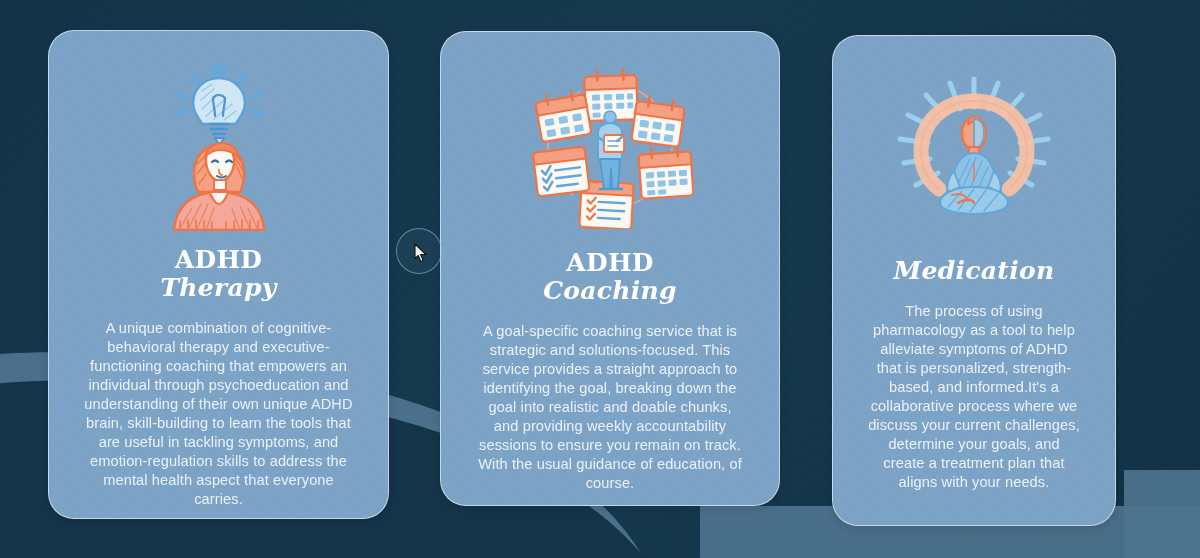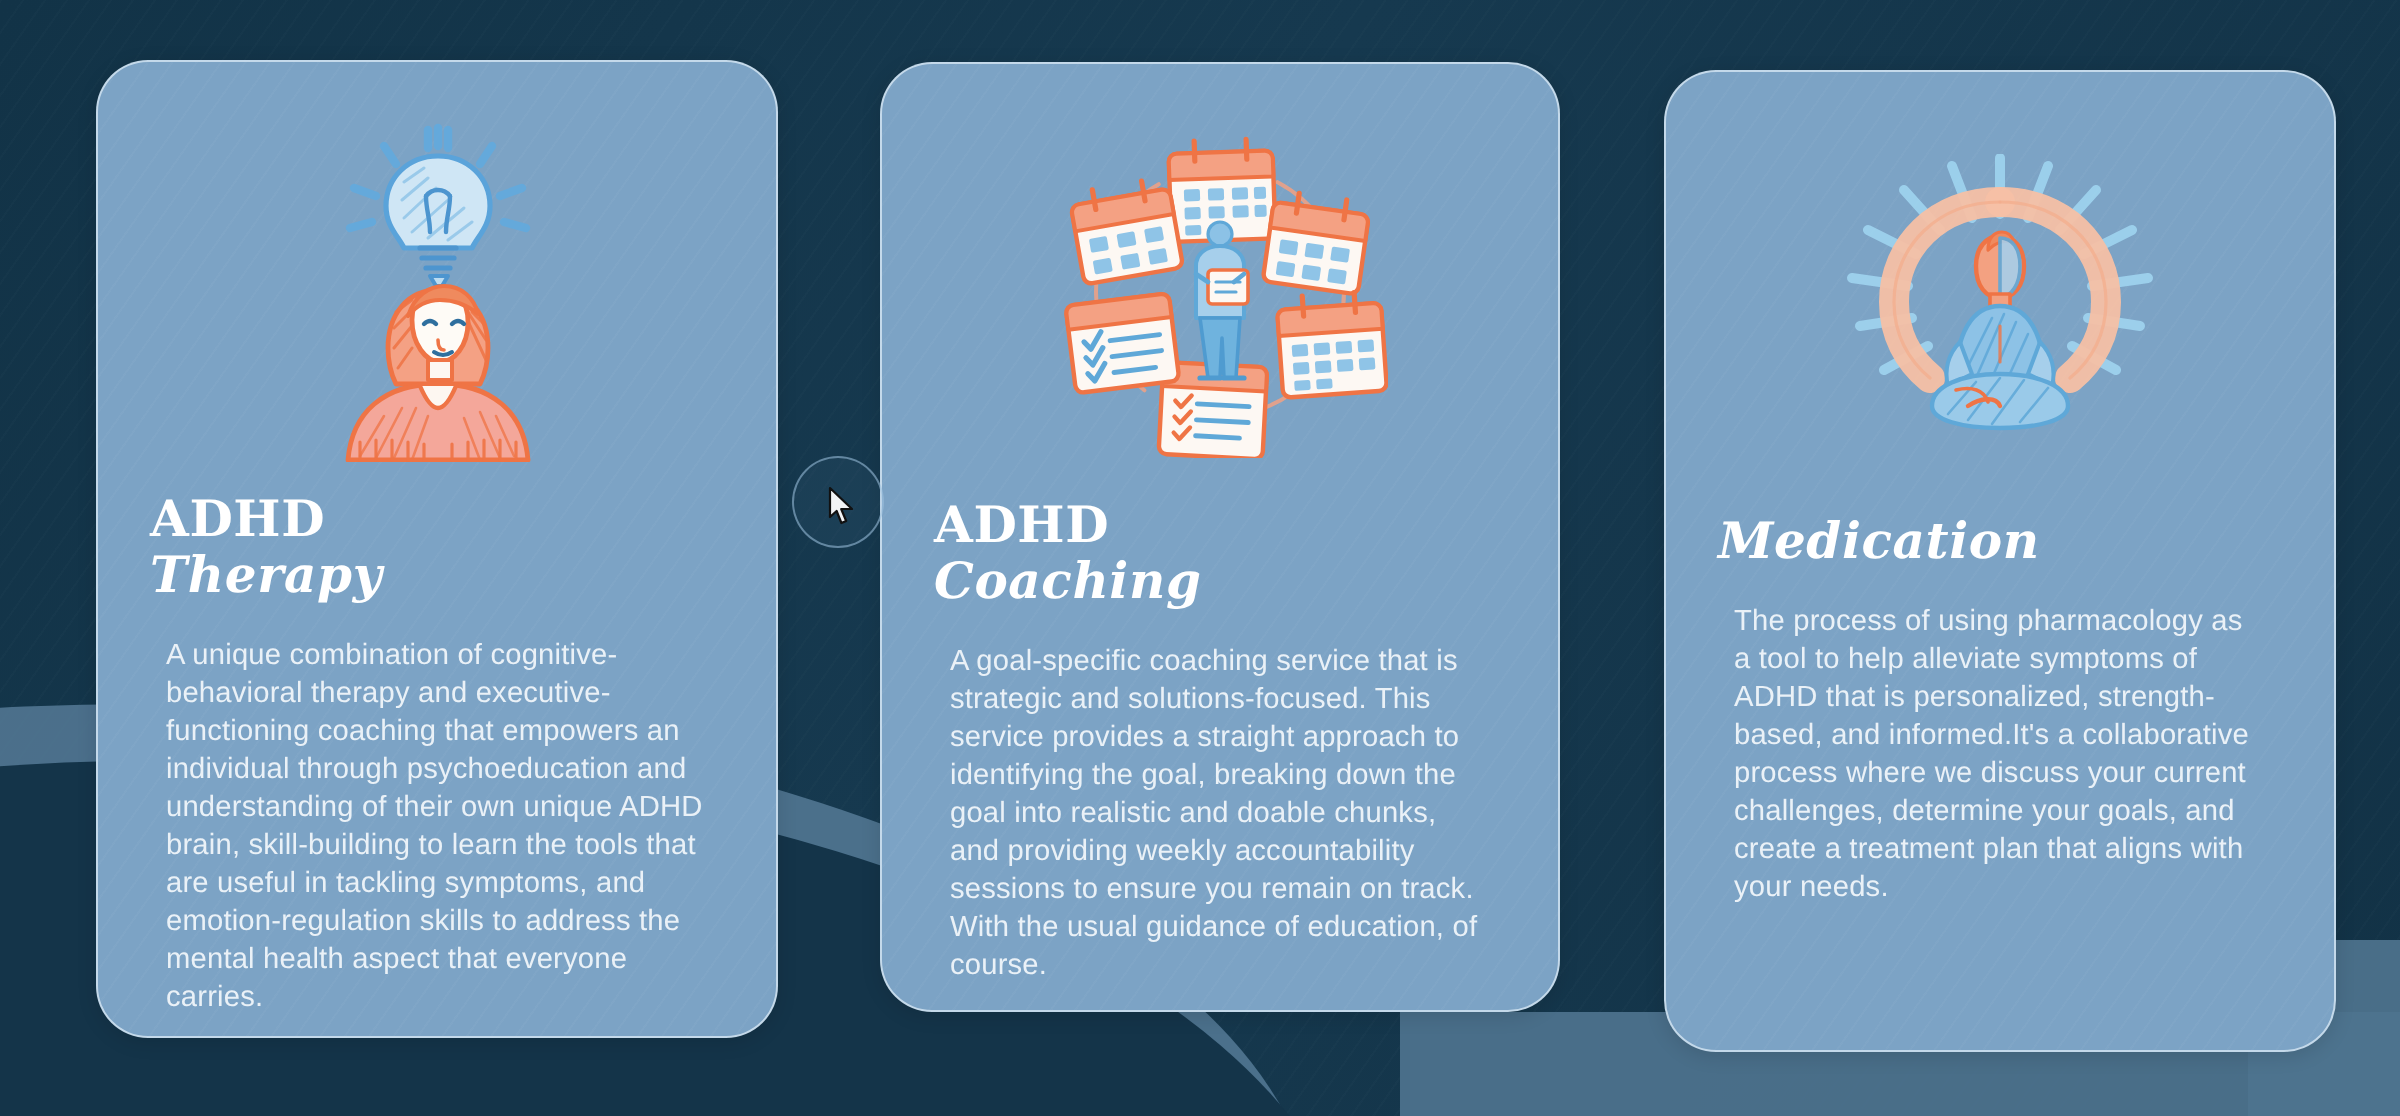"ADHD" .card { text-align: none -> center }
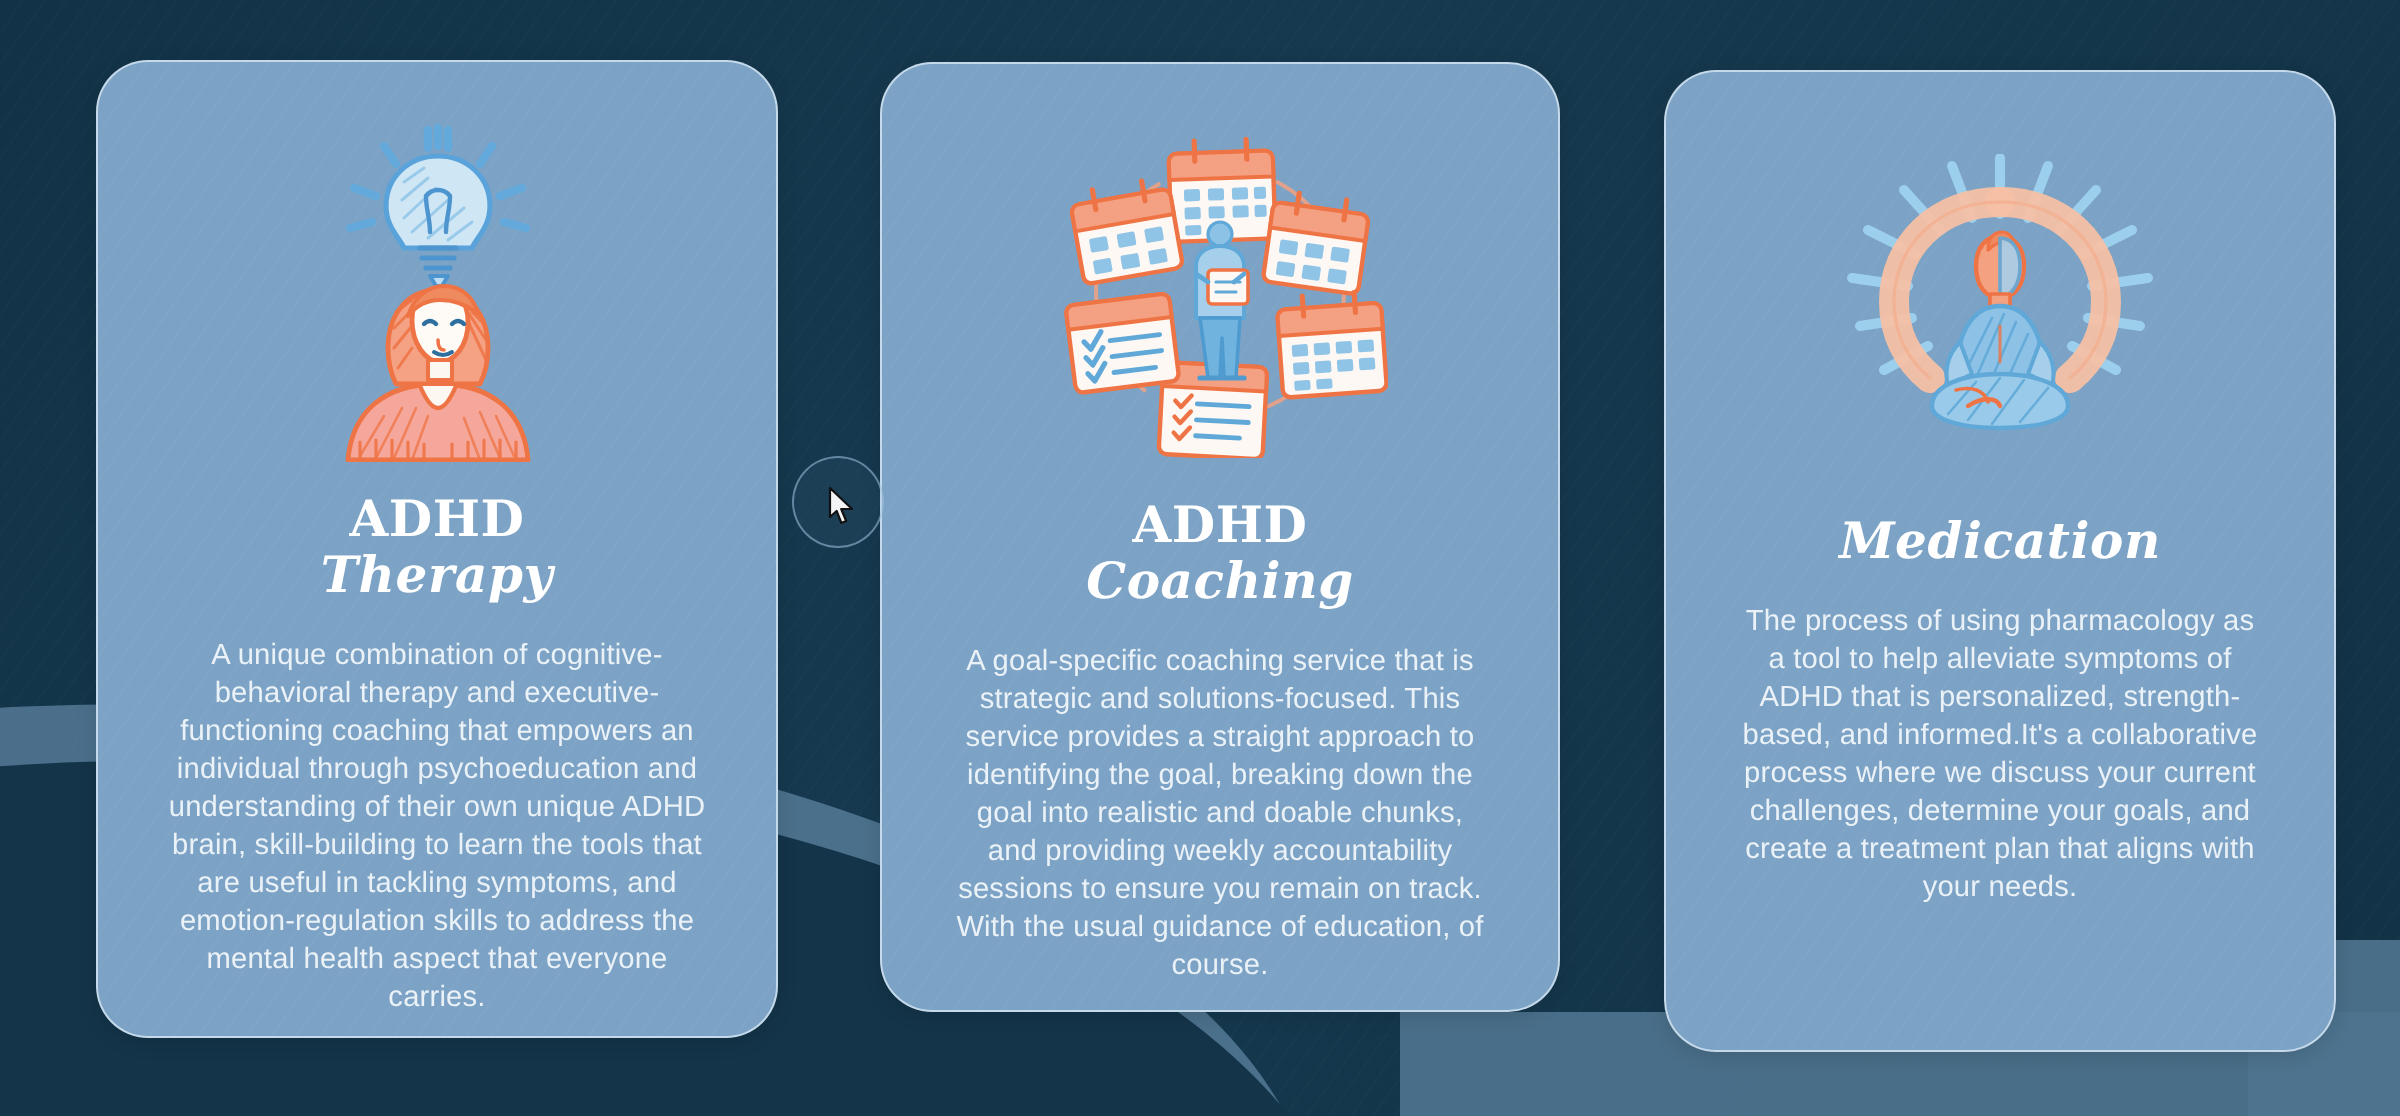"Medication" .card-3 { width: 336px -> 284px }
